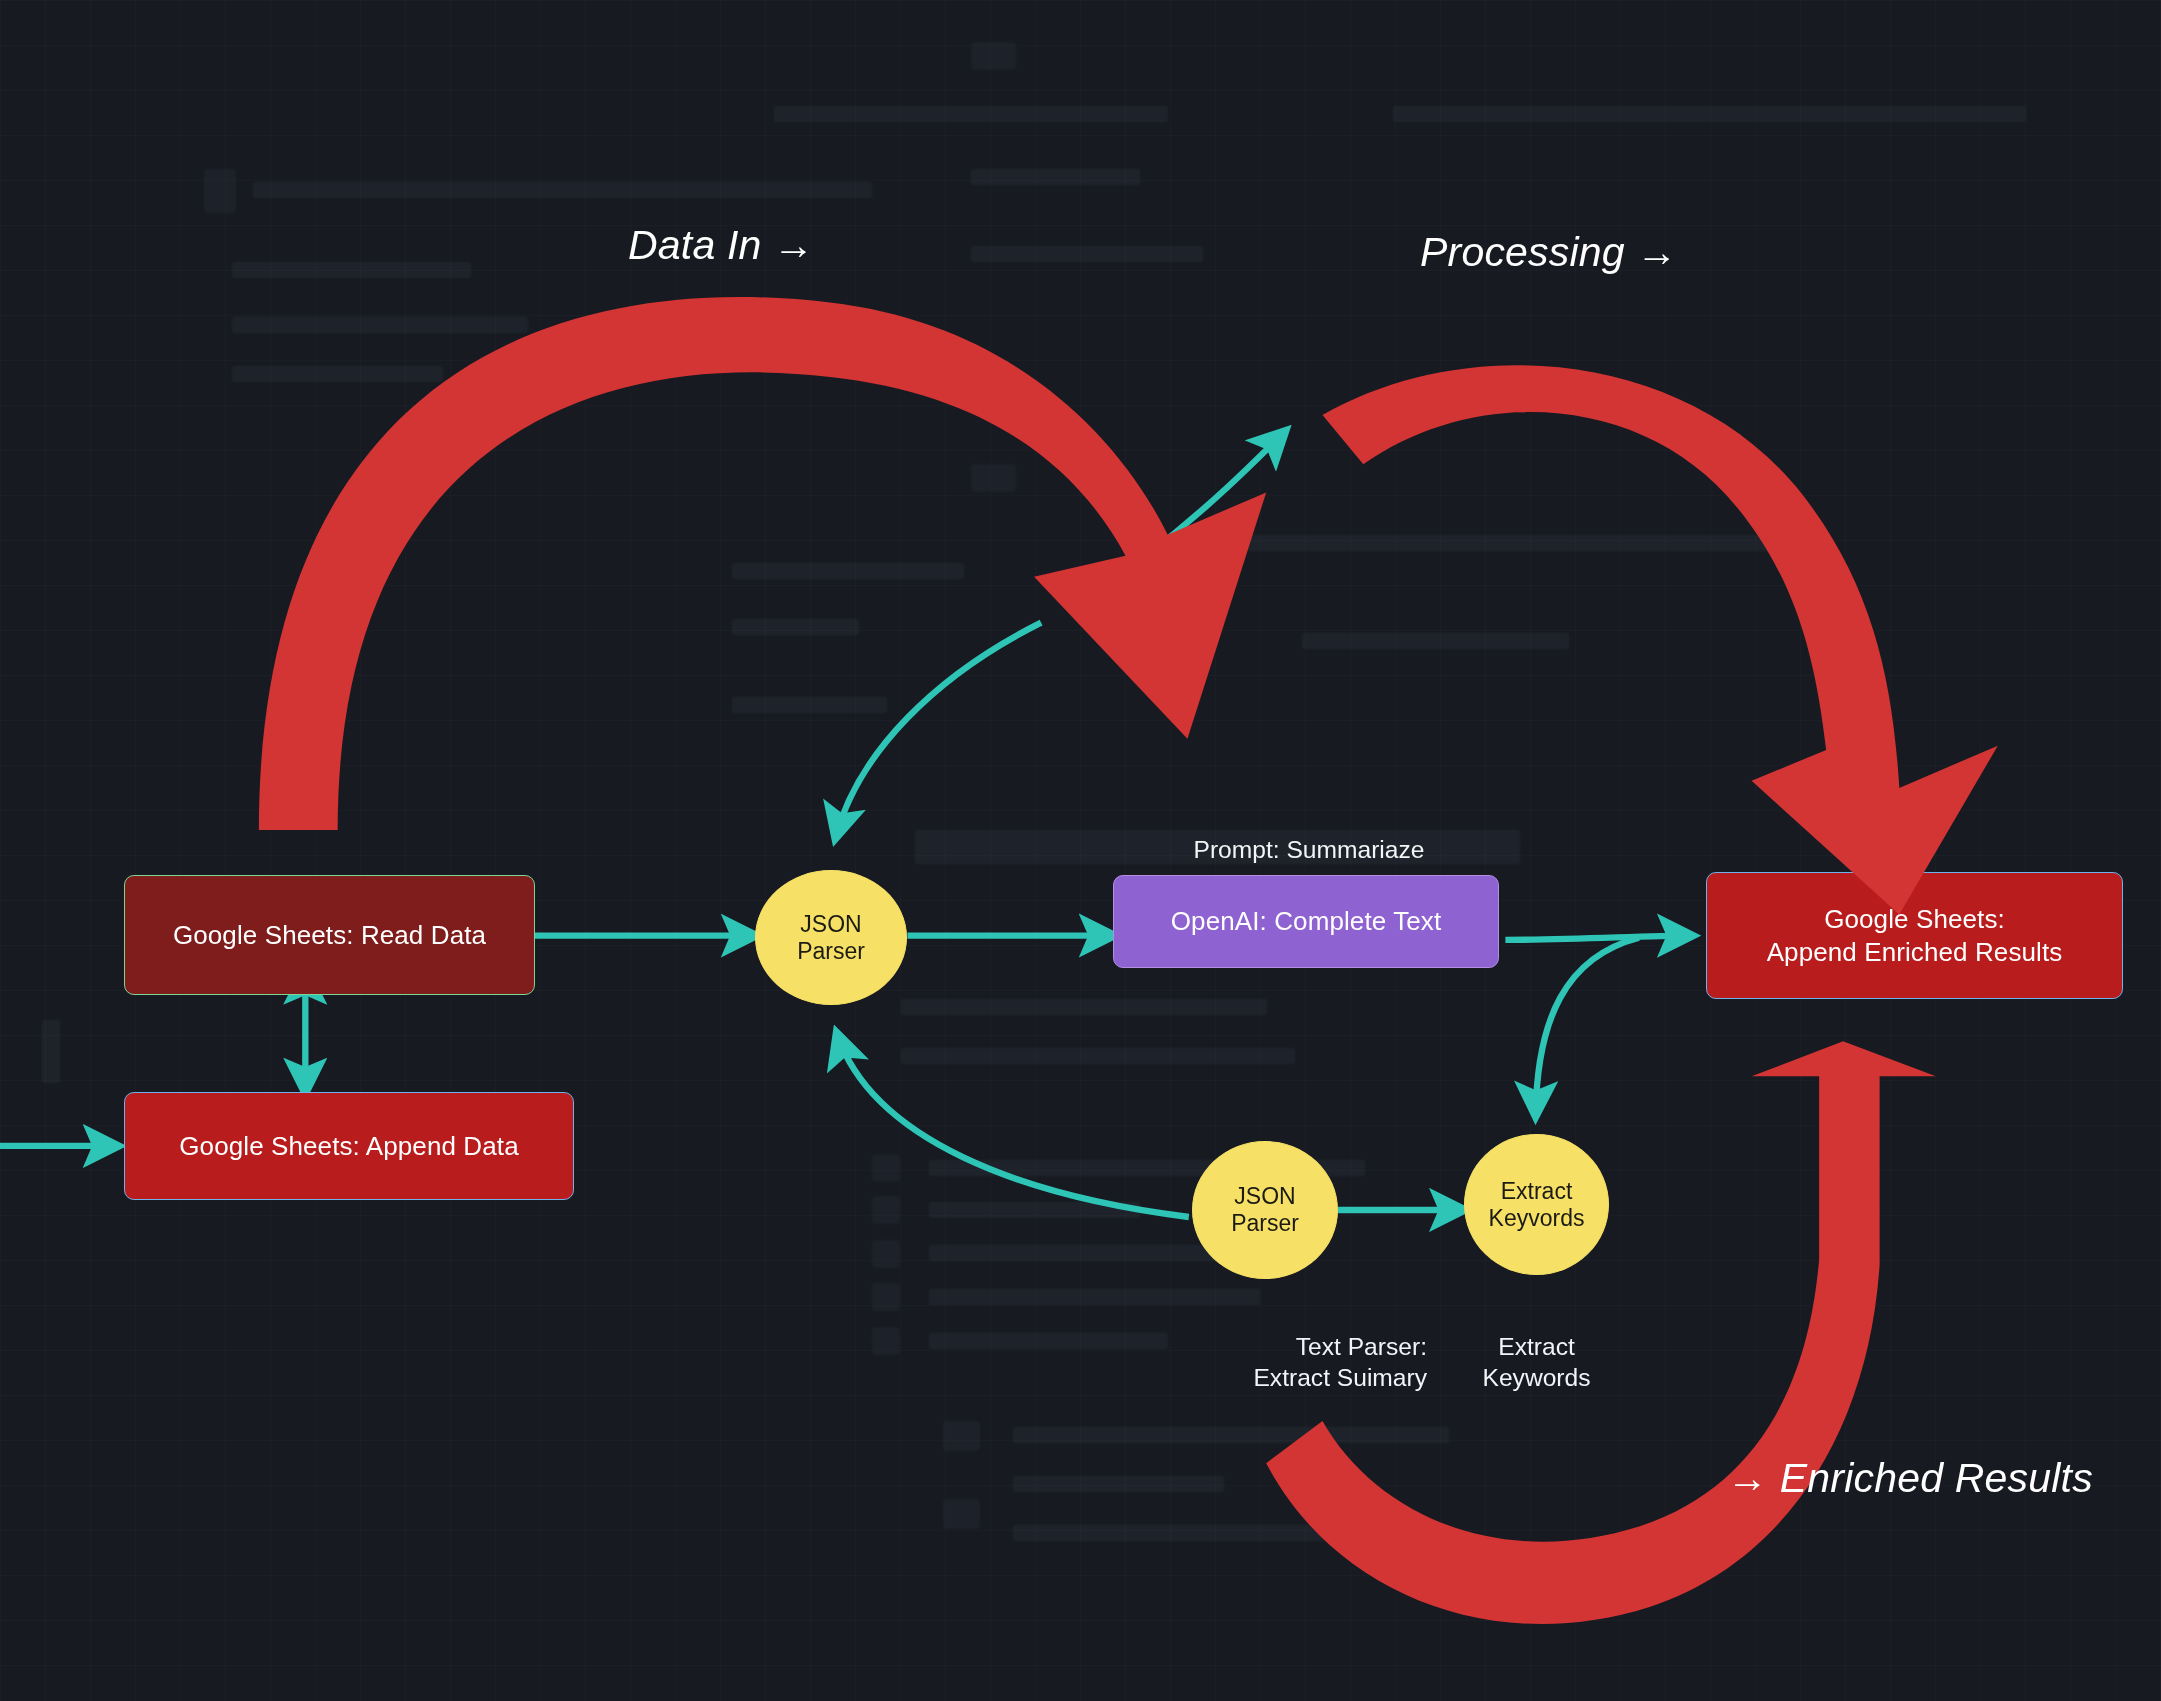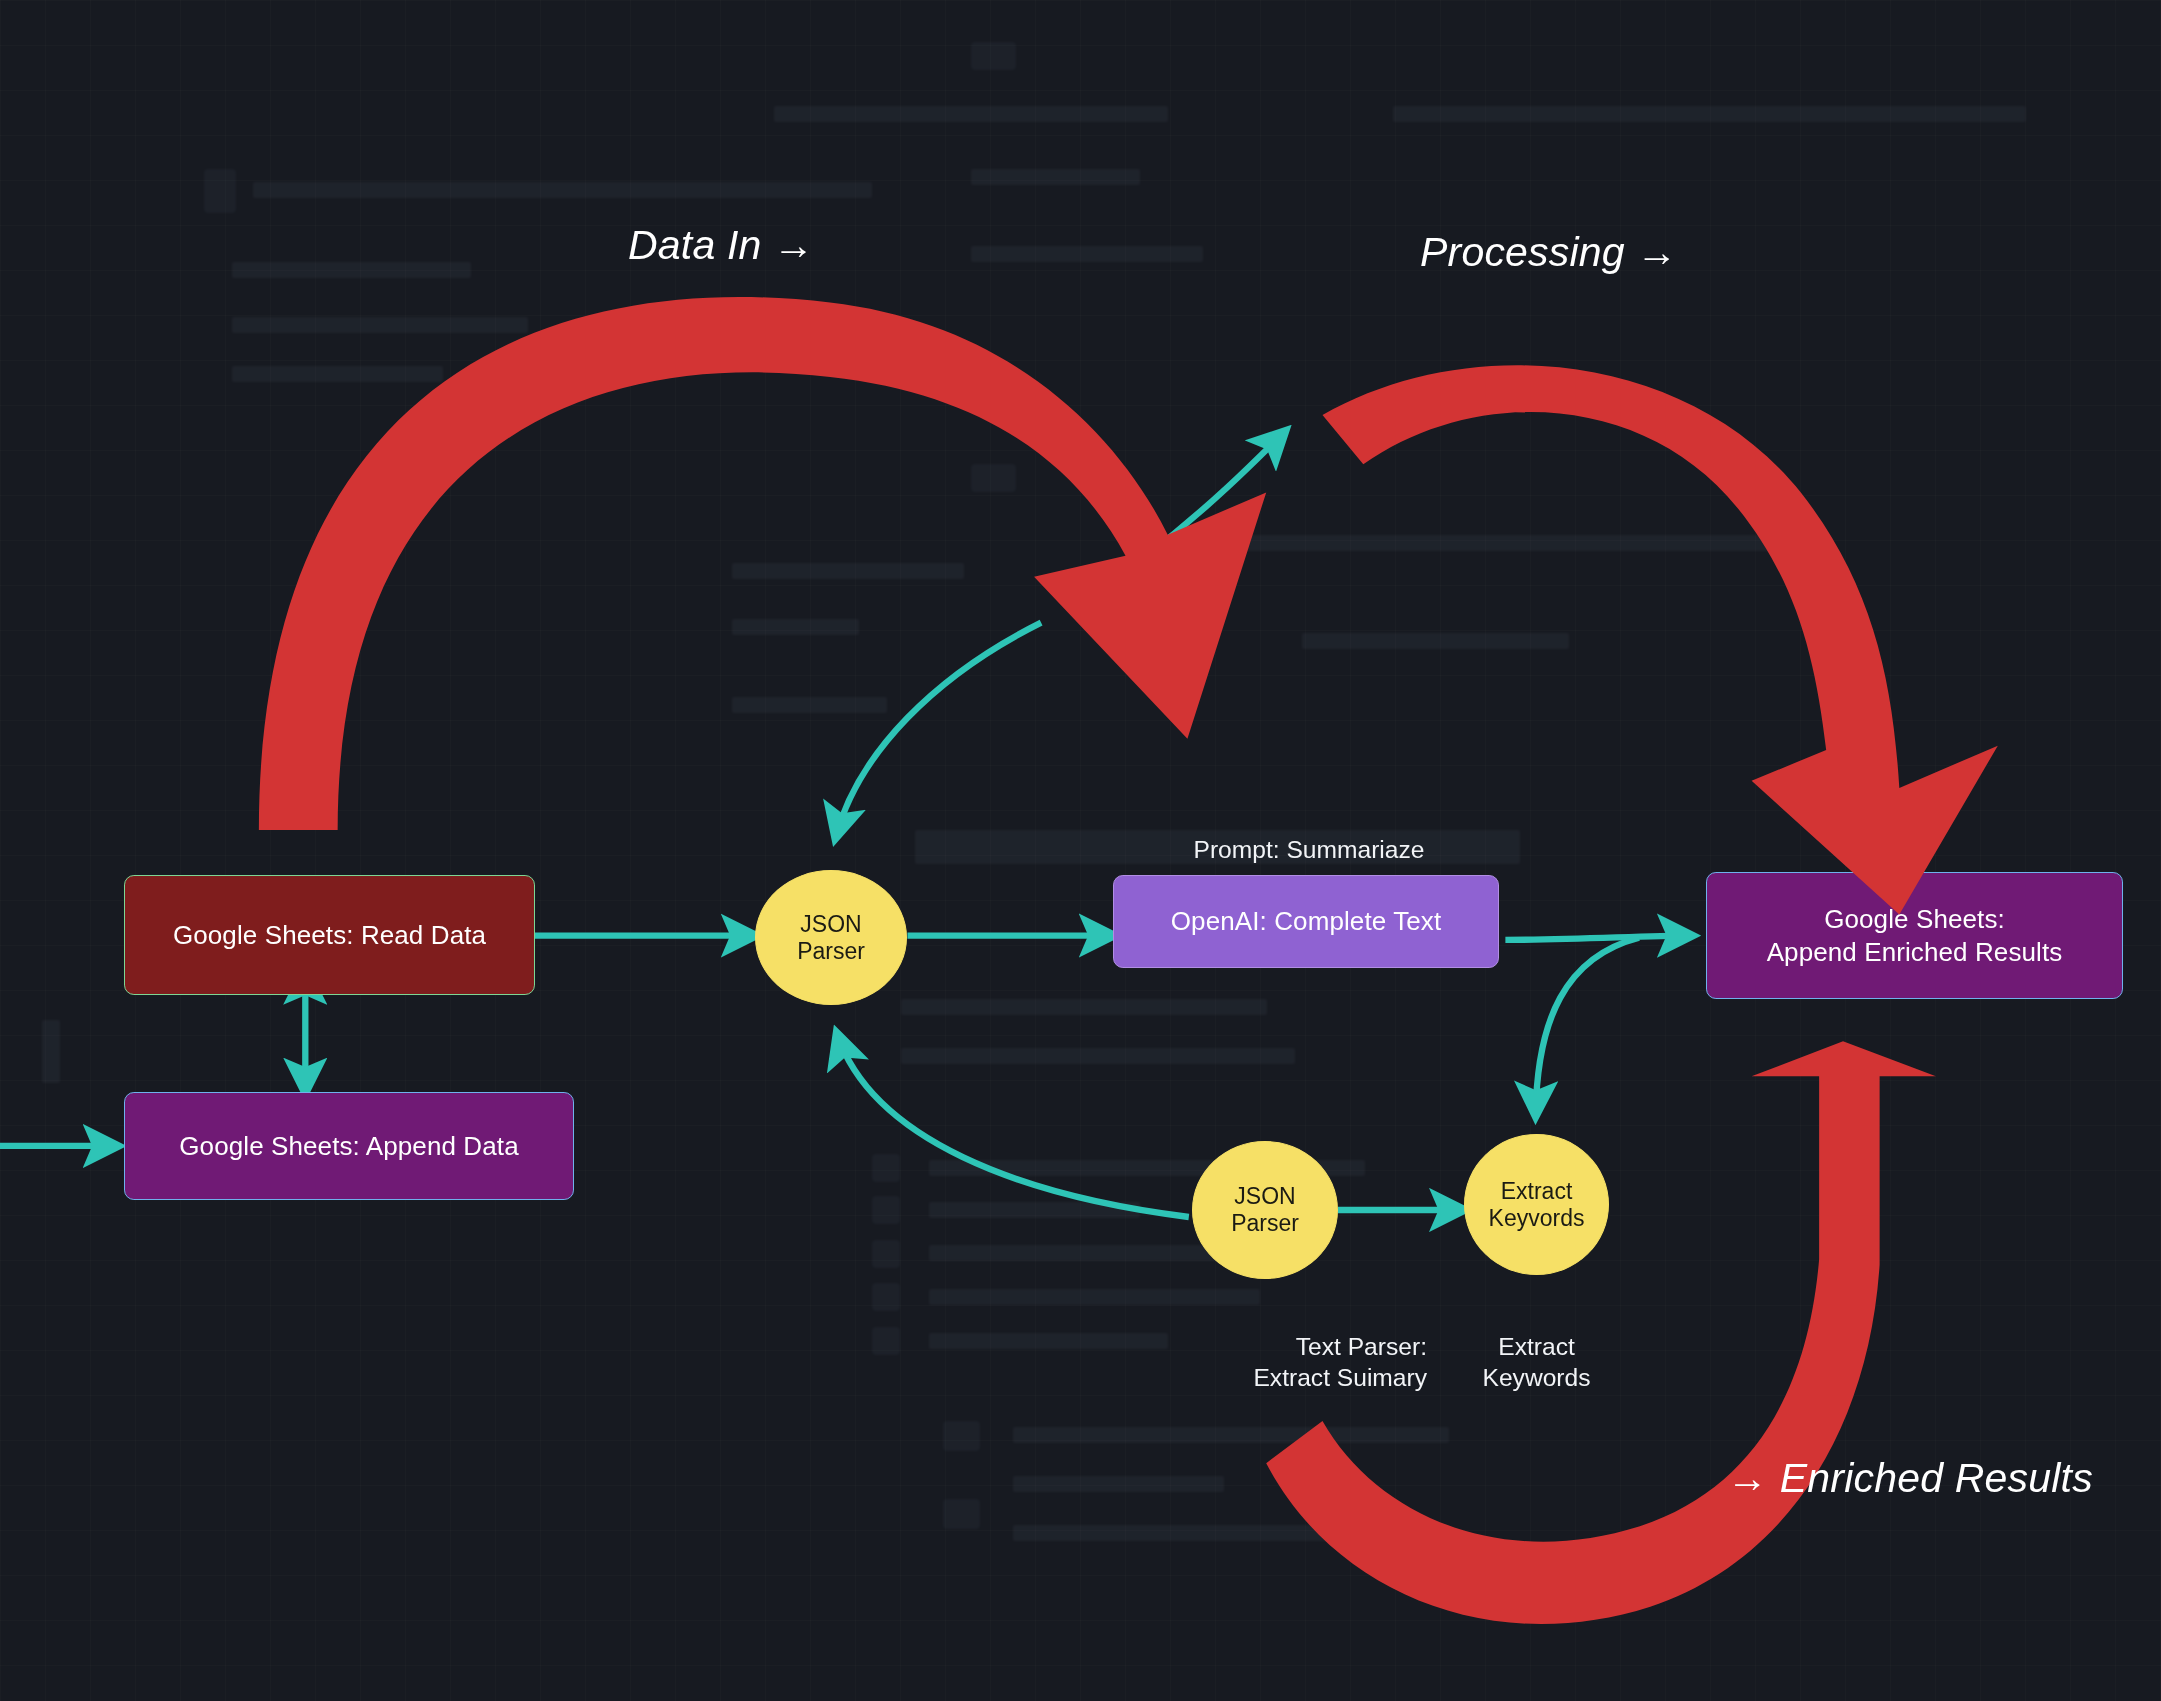"Google Sheets:" .node.blue { background: #701a75 -> #b91c1c }
